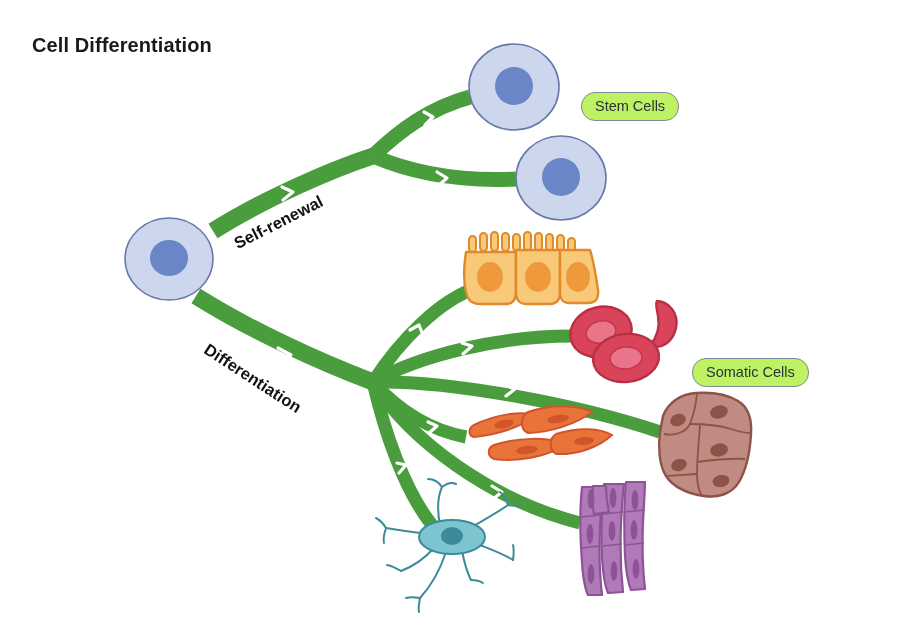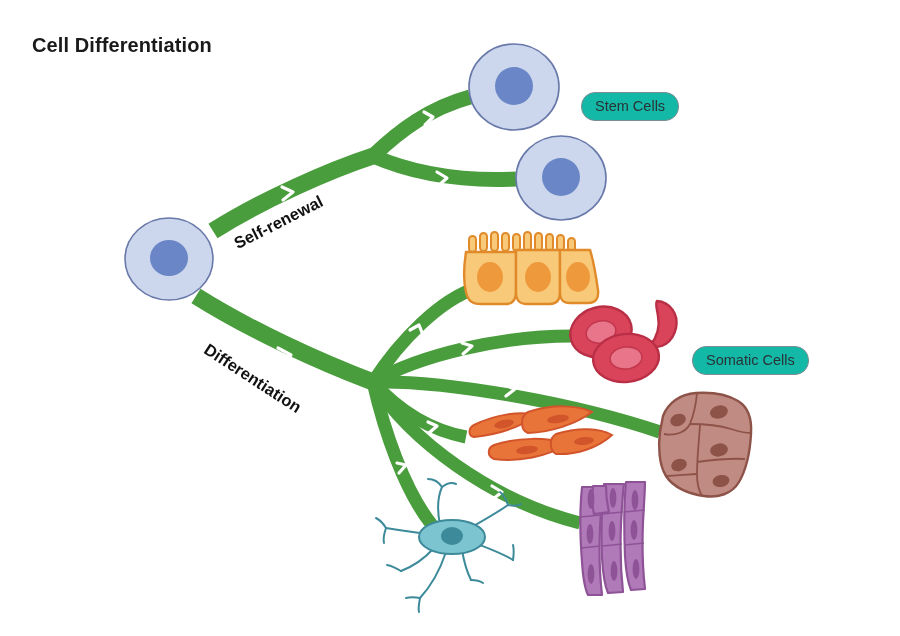"Stem Cells" .pill { background: #14b8a6 -> #bef264 }
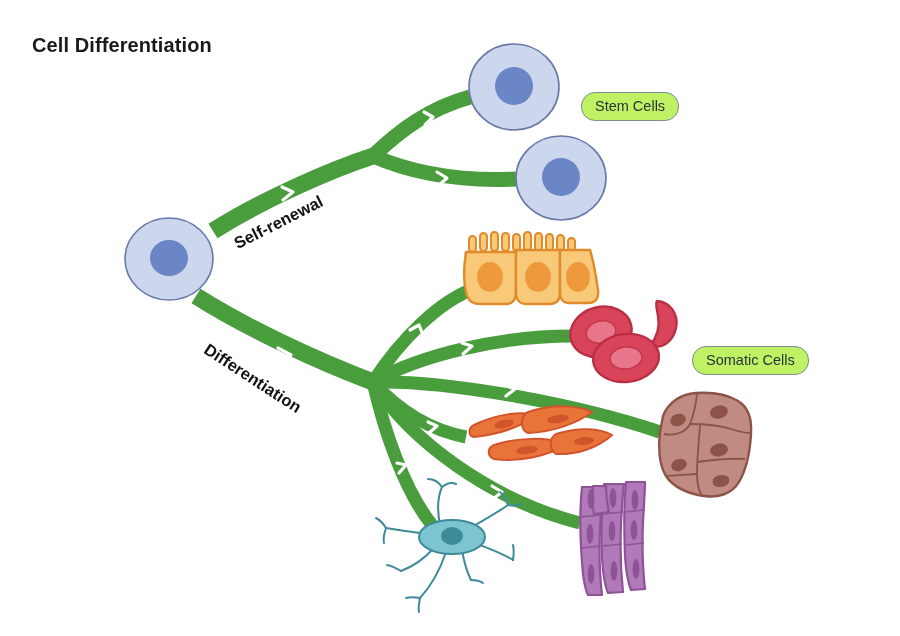"Somatic Cells" div.pill { top: 346px -> 358px }
